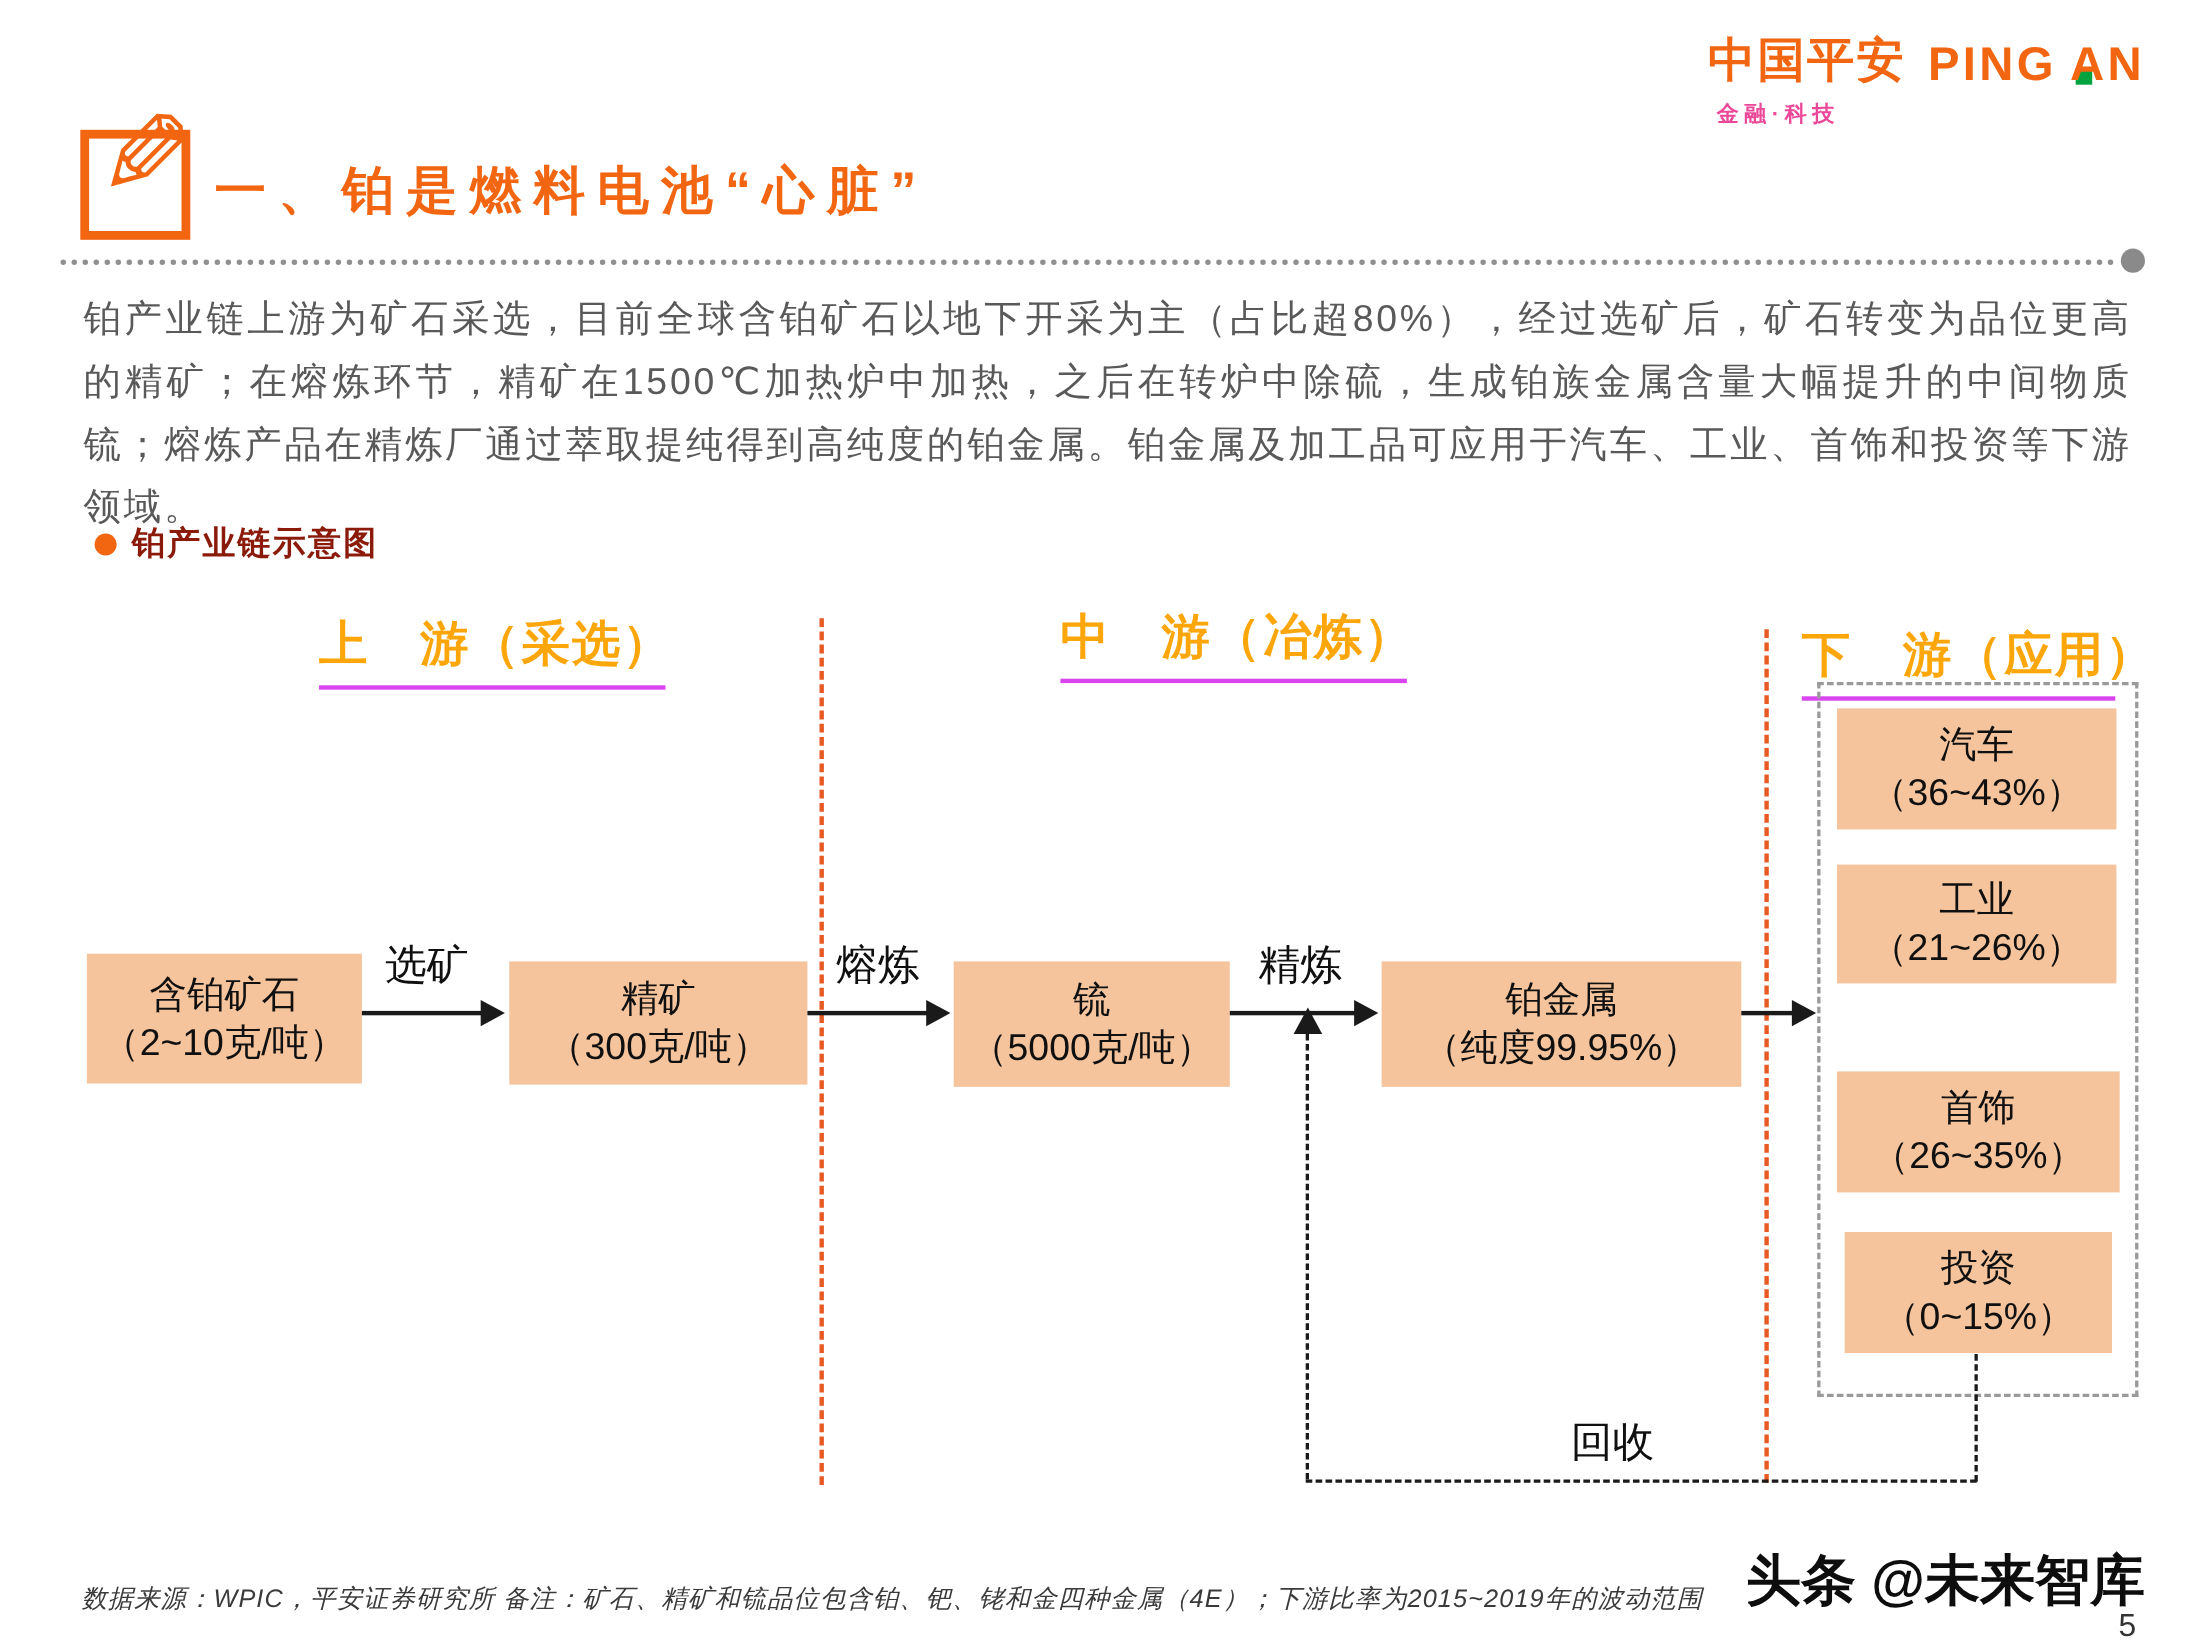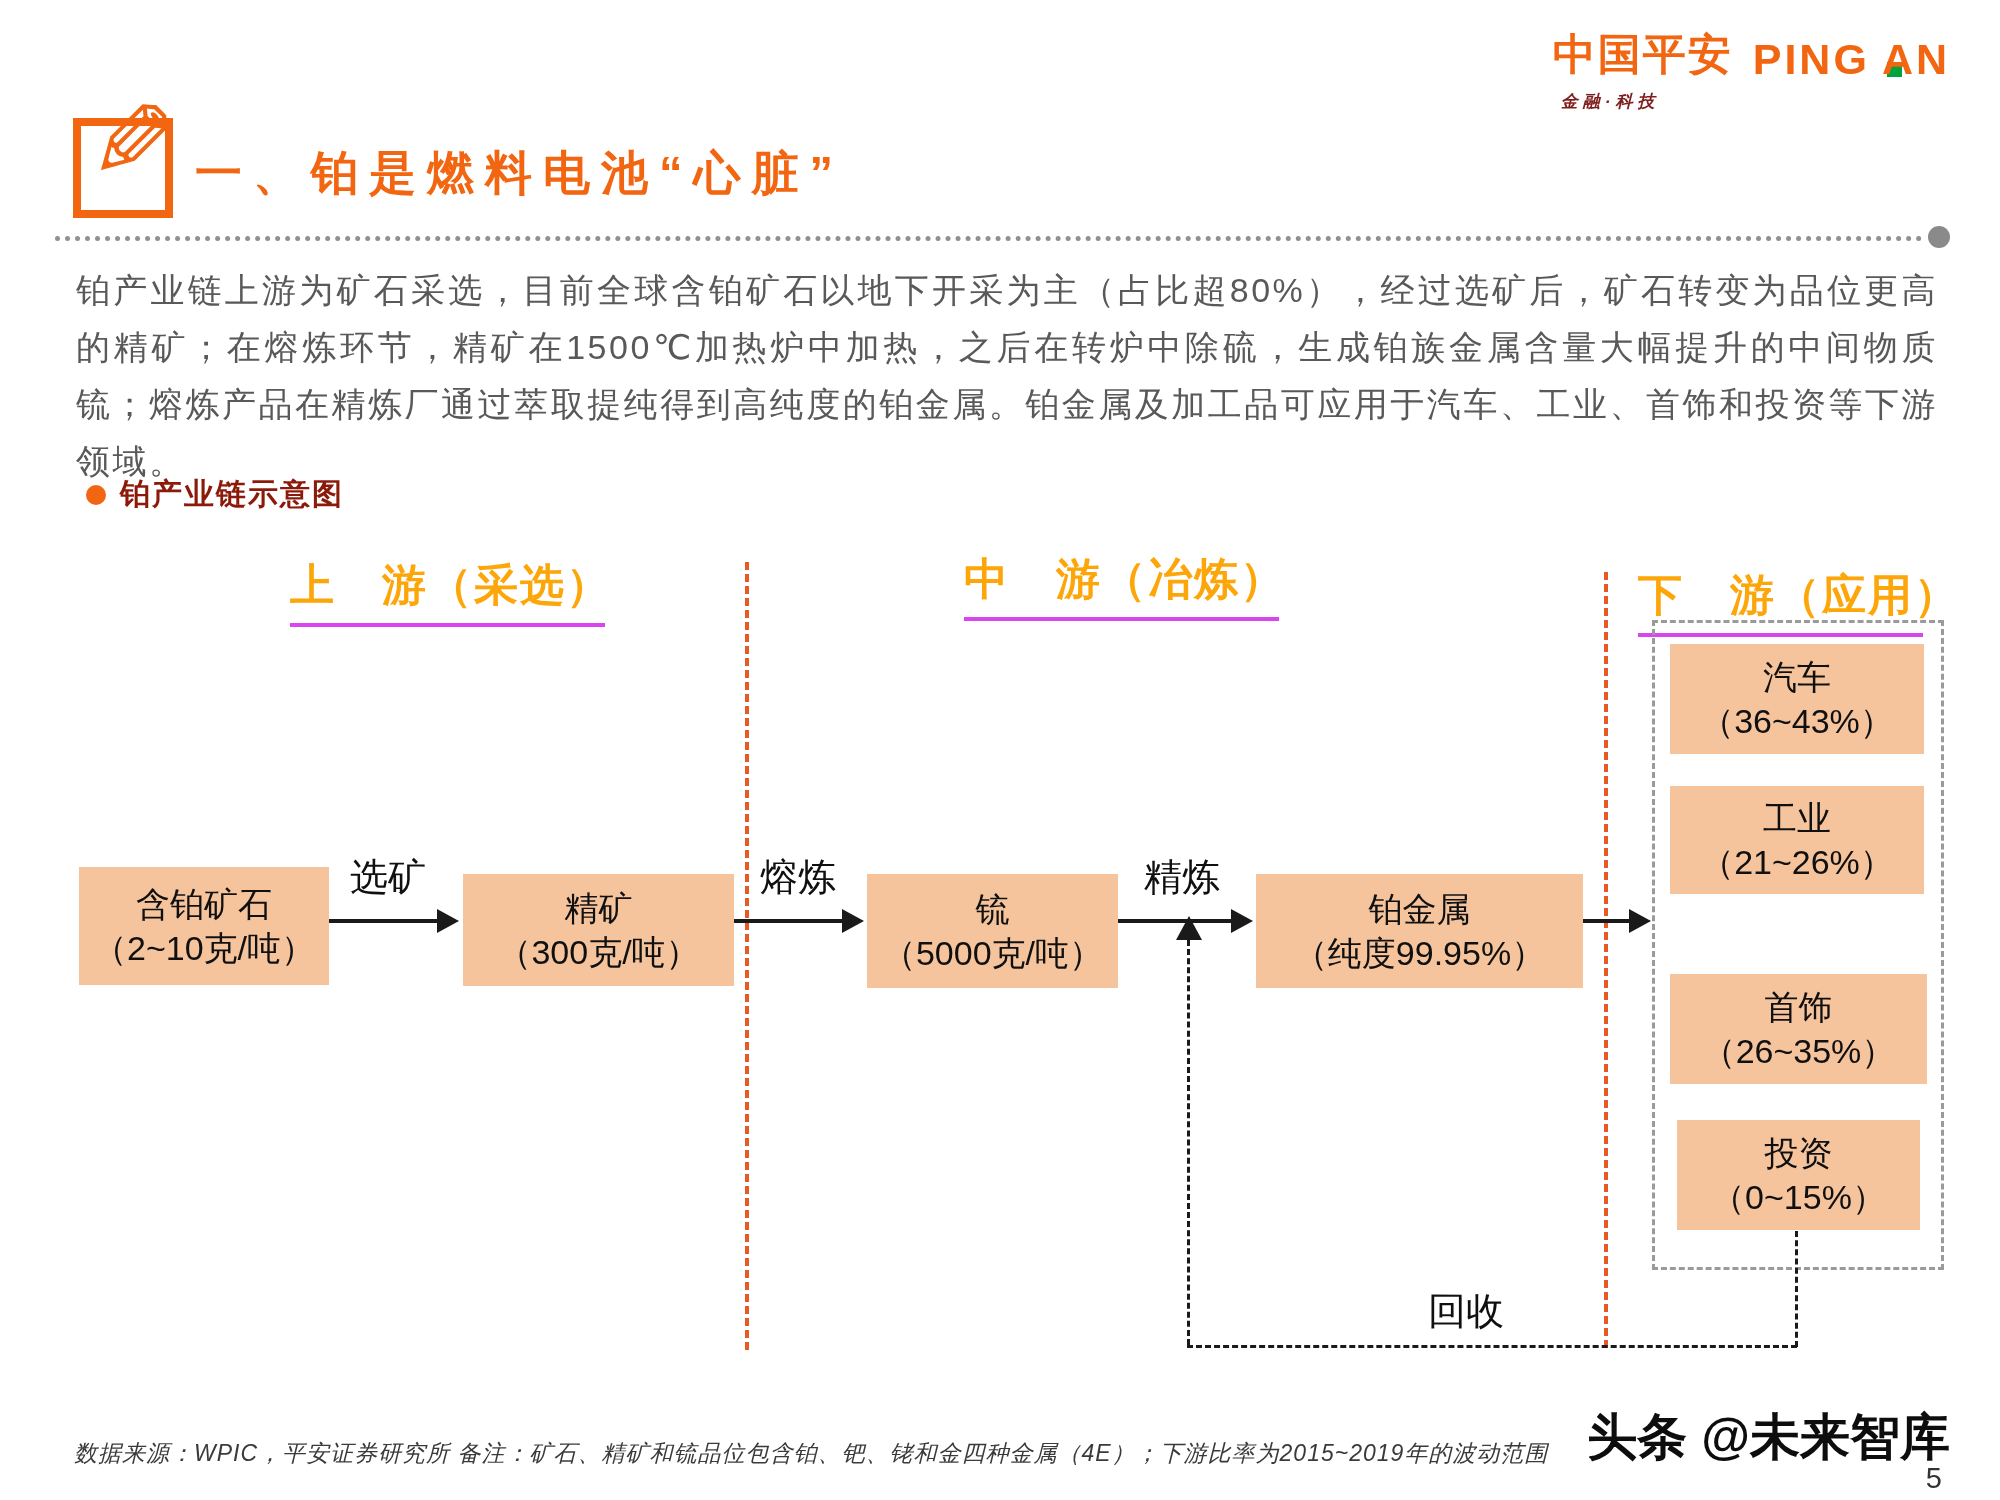"金融·科技" .logo-sub { color: #7f1d1d -> #ec4899; font-size: 17px -> 20px; font-style: italic -> none }
